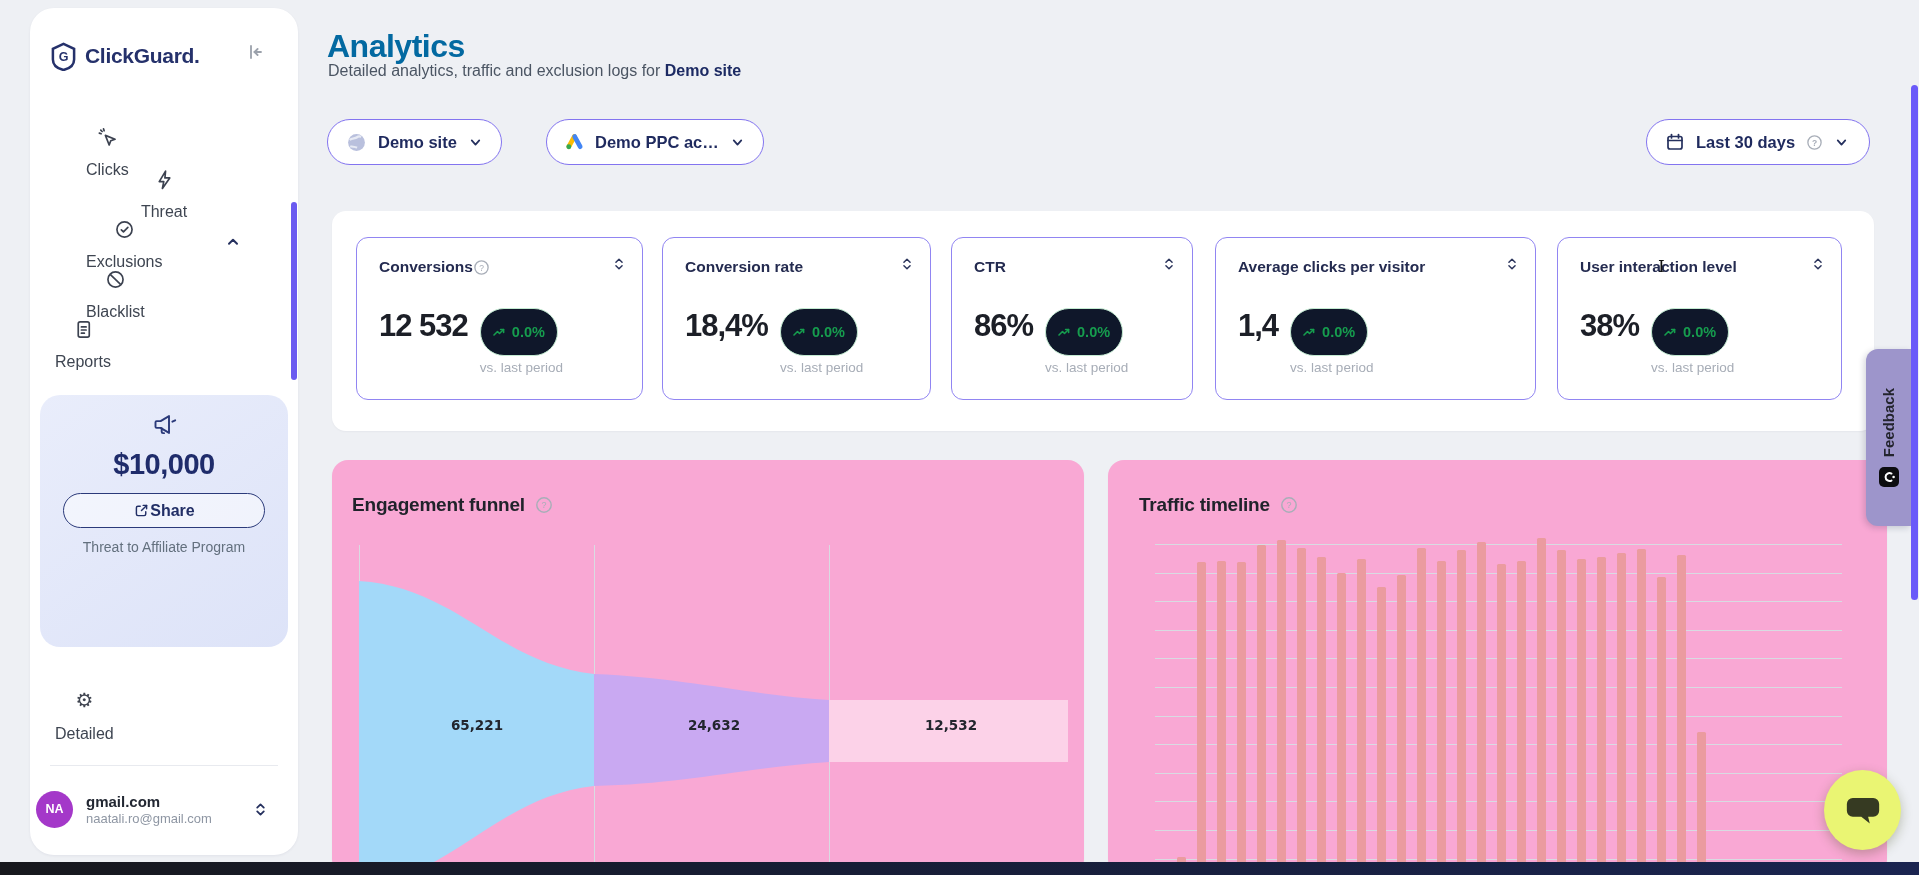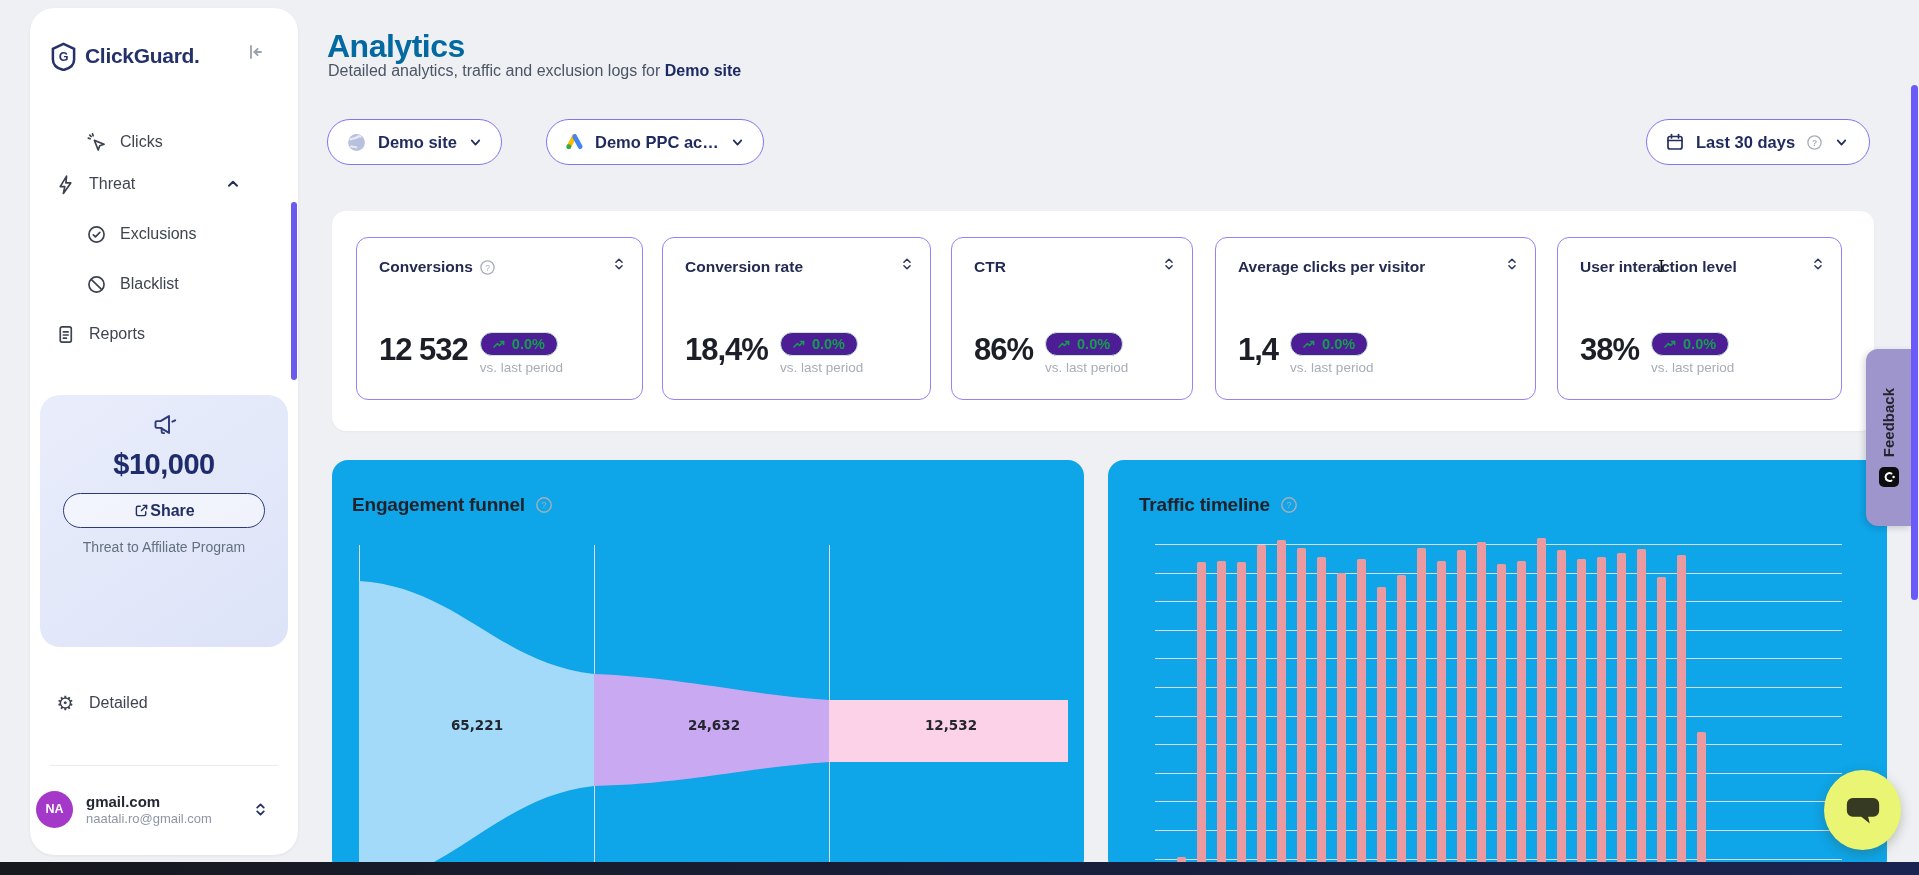"Clicks" .nav-item { flex-direction: none -> column }
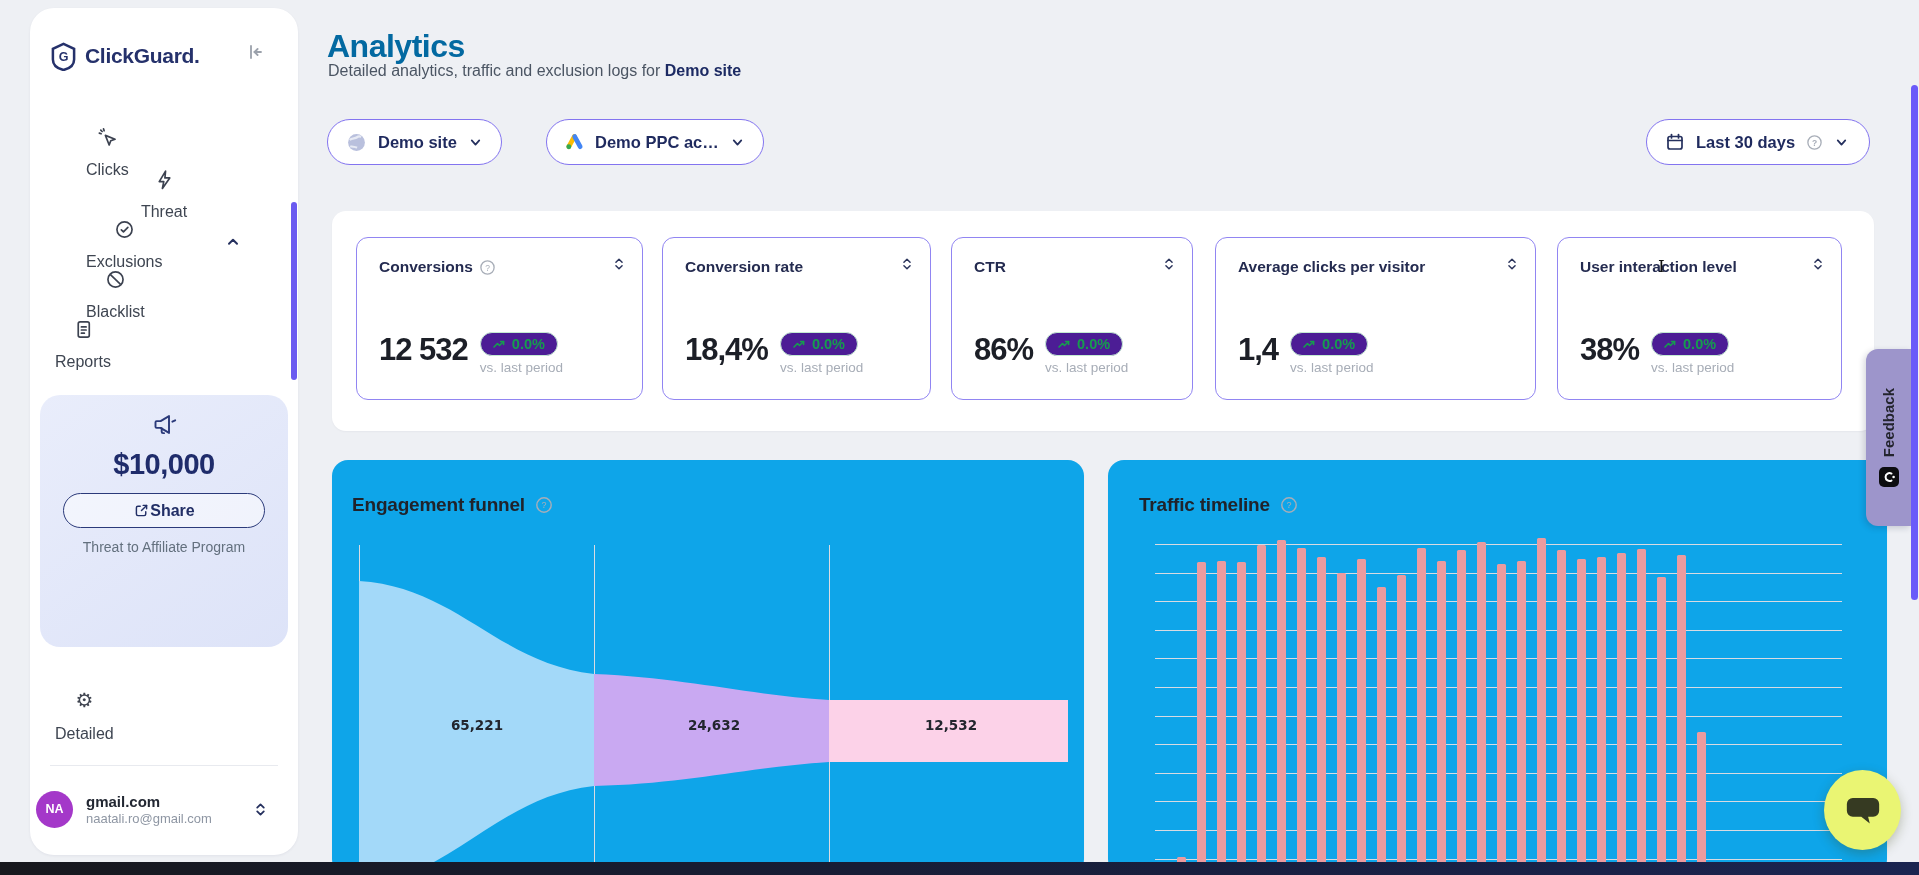"Conversions" .kpi-head { gap: 6px -> 0 }
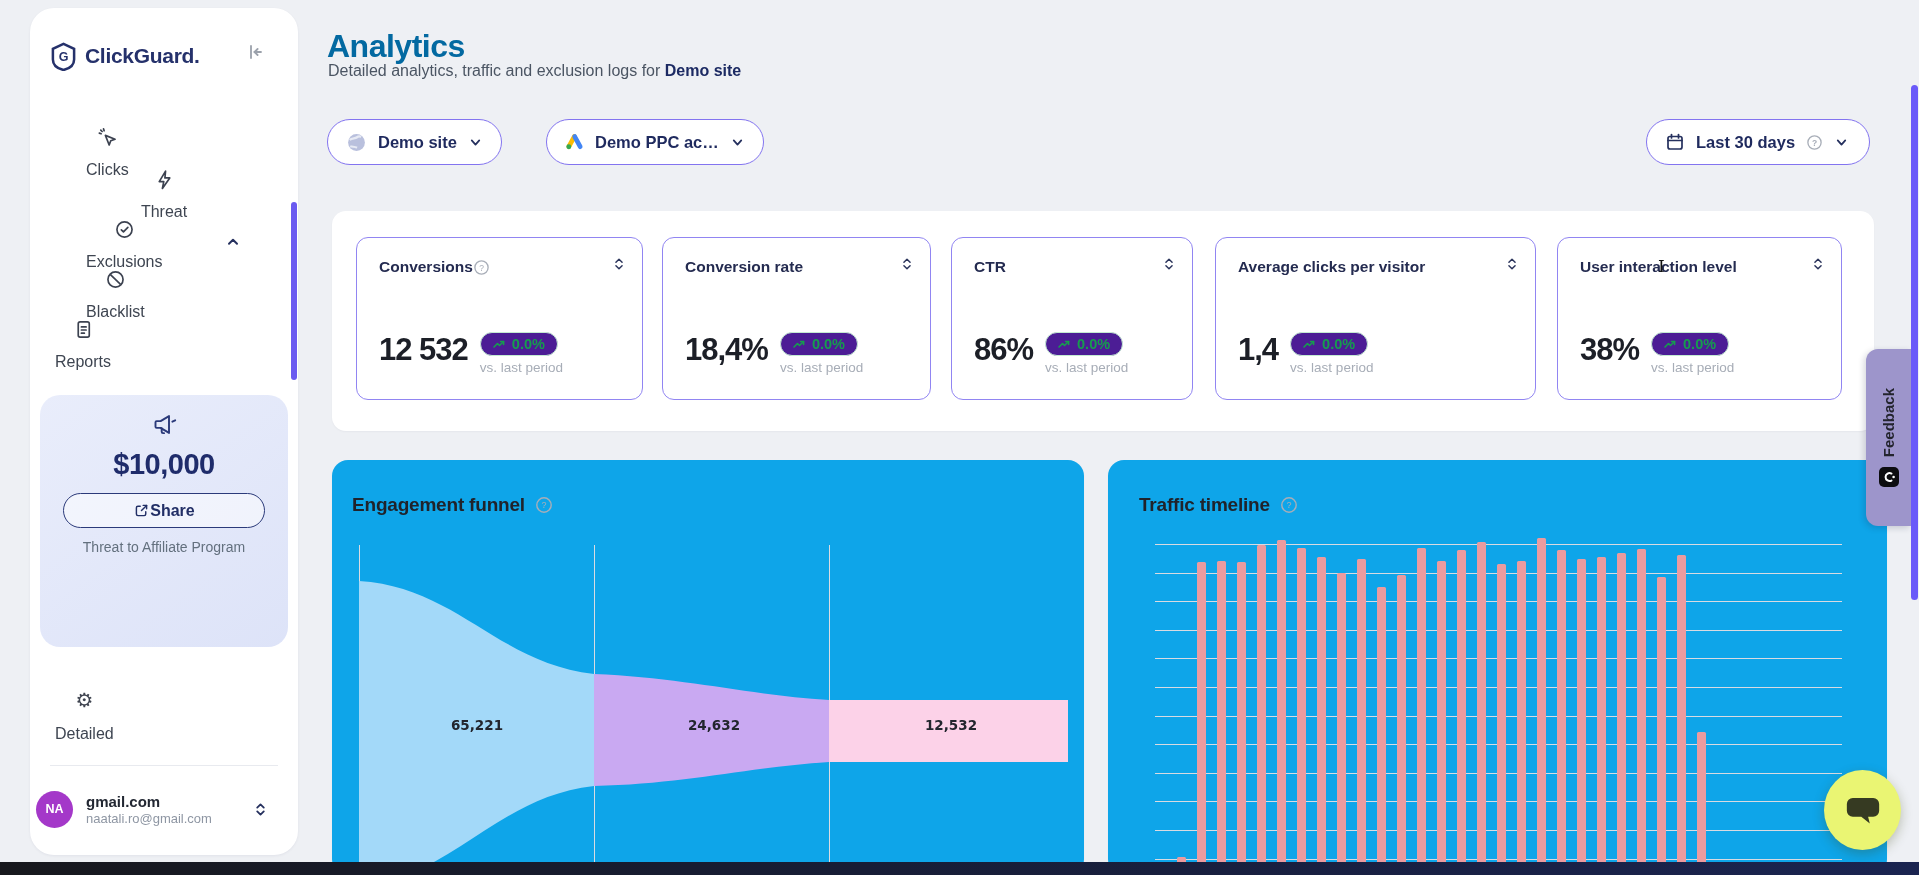"0.0%" .delta-pill { background: #4c1d95 -> #0f172a; padding: 3px 12px -> 15px 12px }
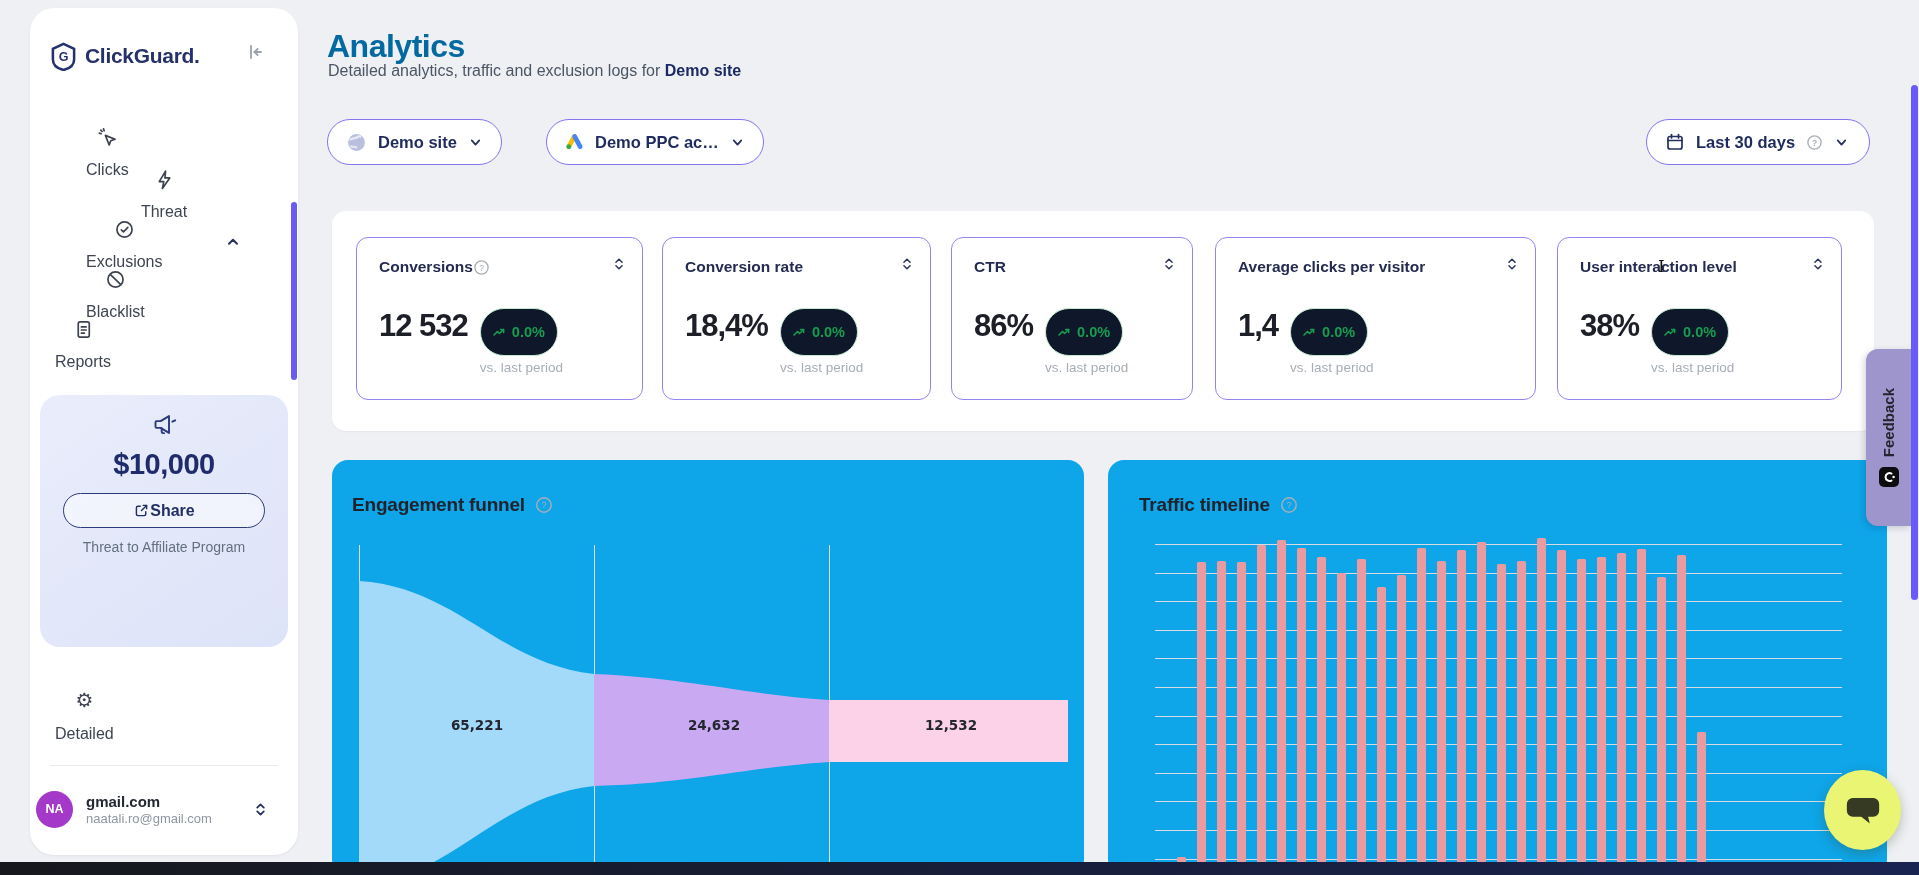"Engagement funnel" .chart-card { background: #0ea5e9 -> #f9a8d4 }
